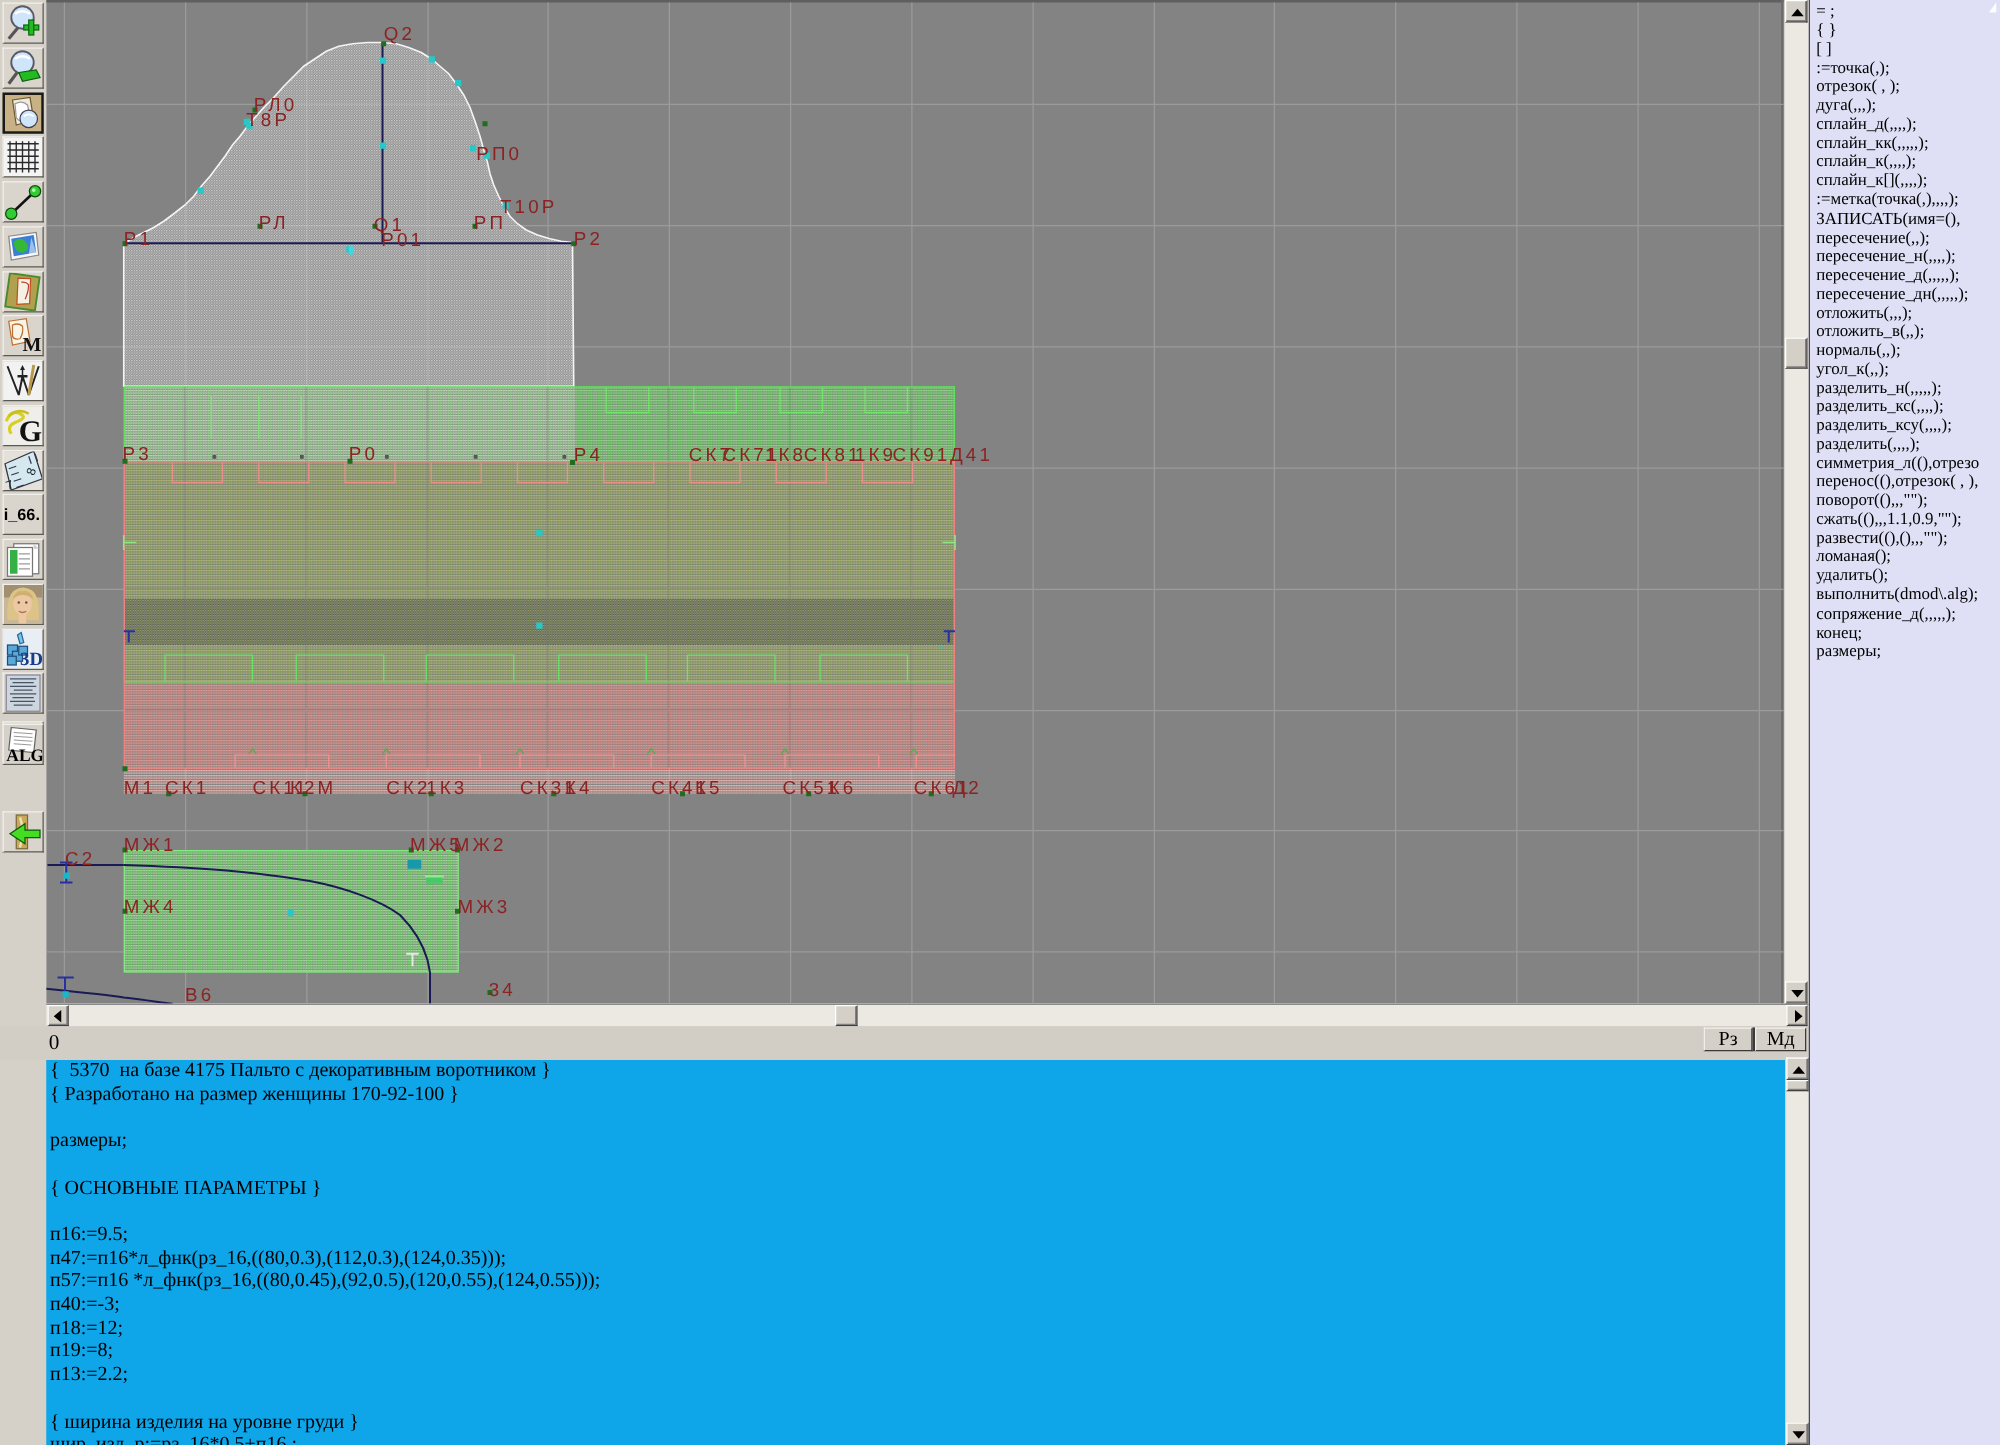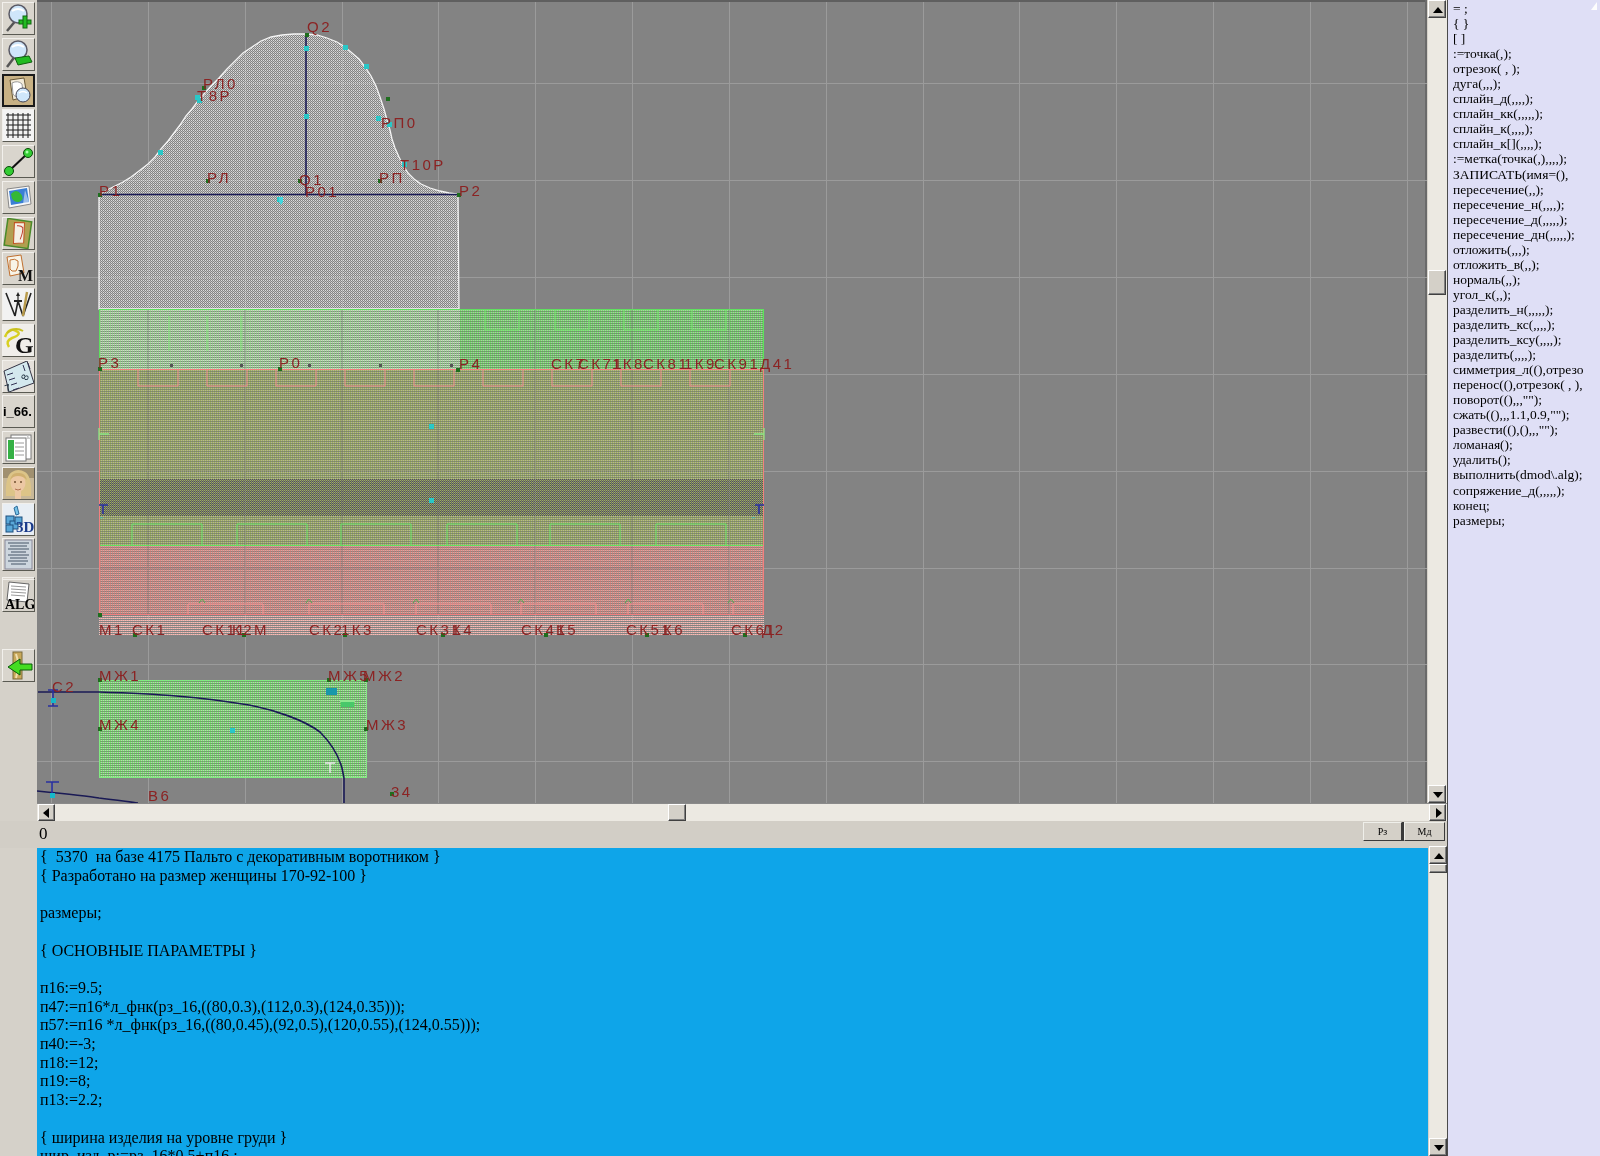"Рз" .mbtn { font-size: 10px -> 16px }
